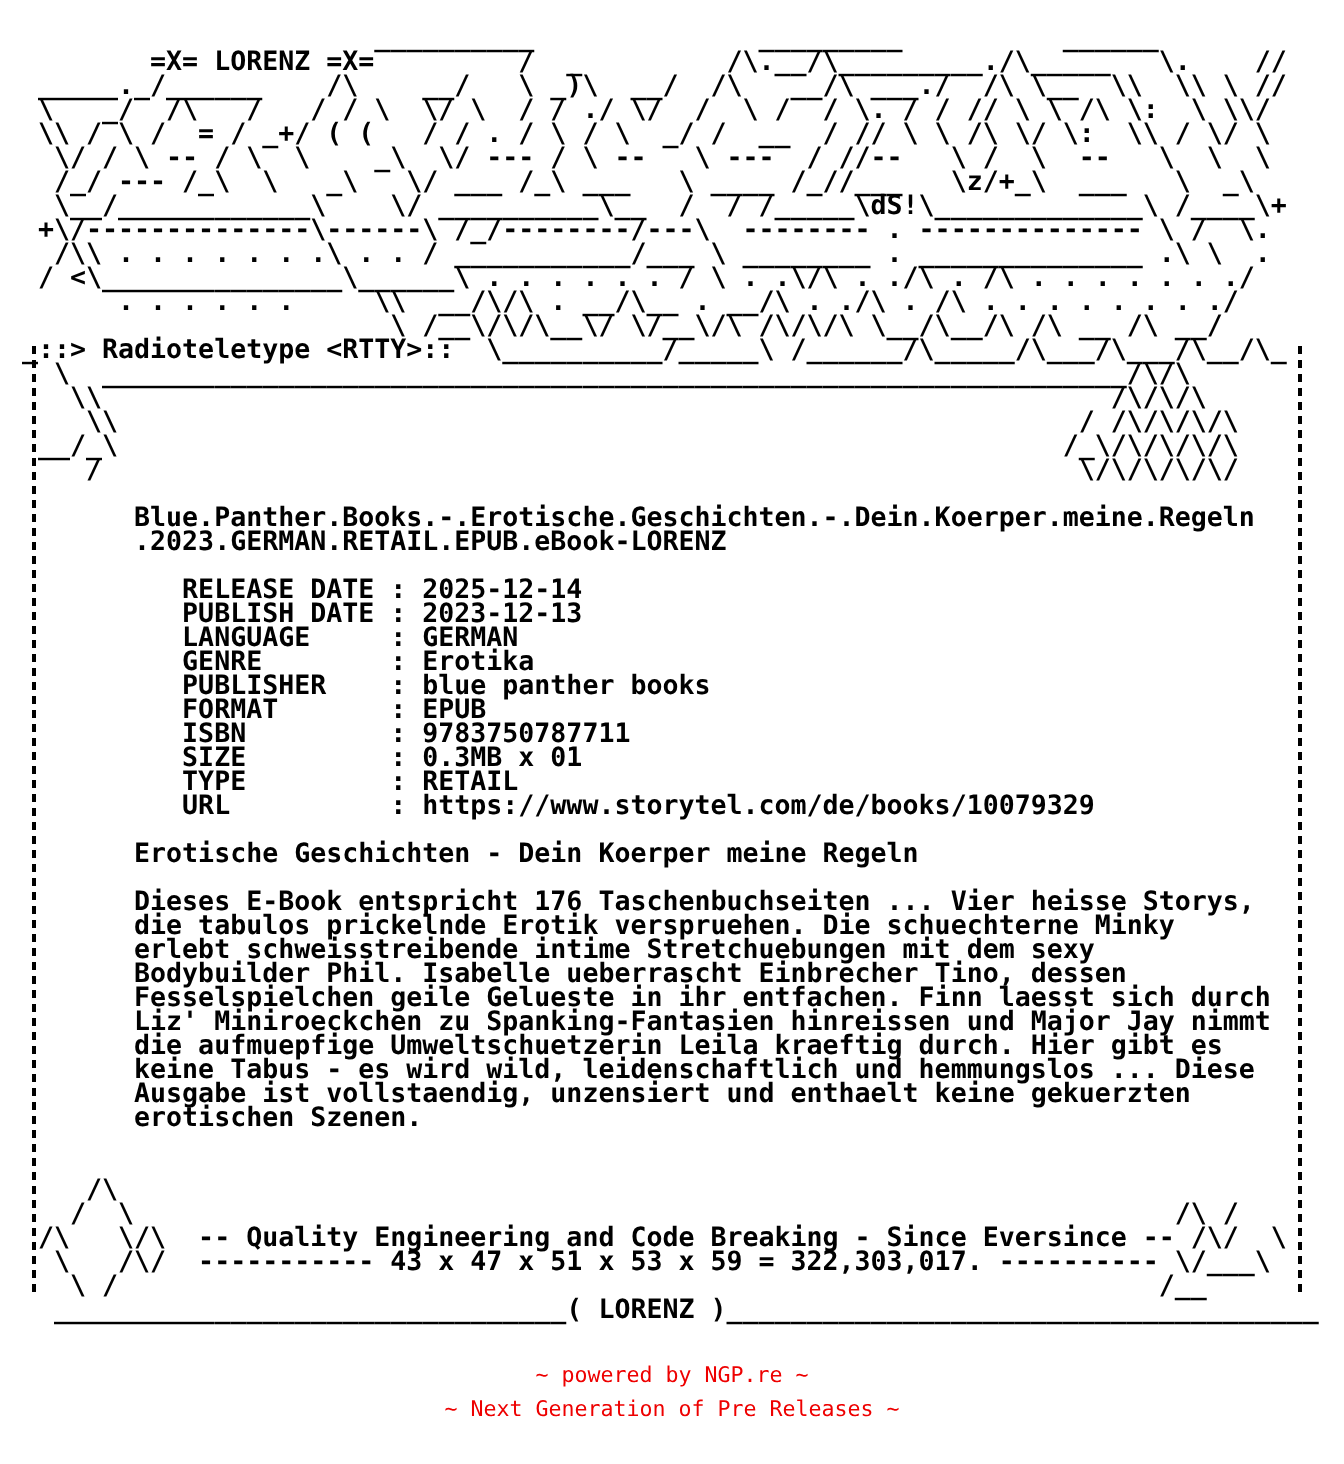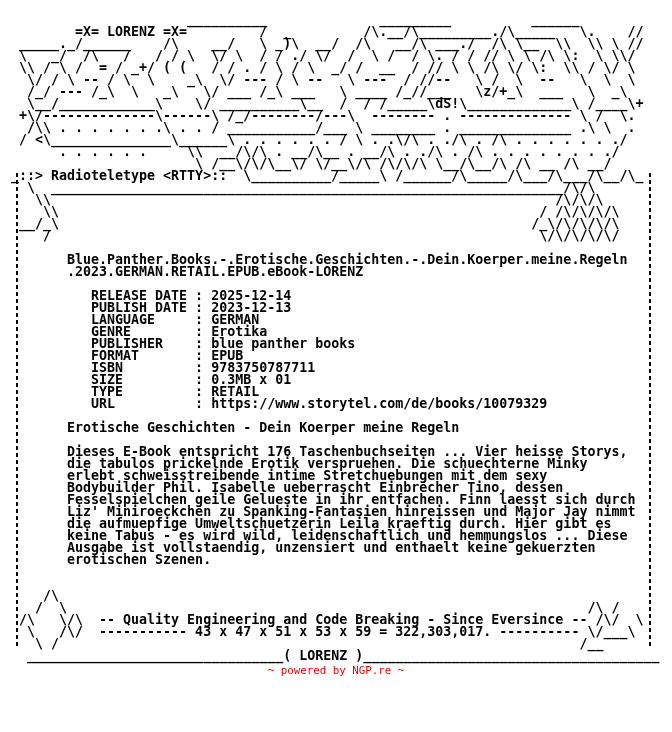"~ powered by NGP.re ~" .site-footer { top: 662px -> 679px }
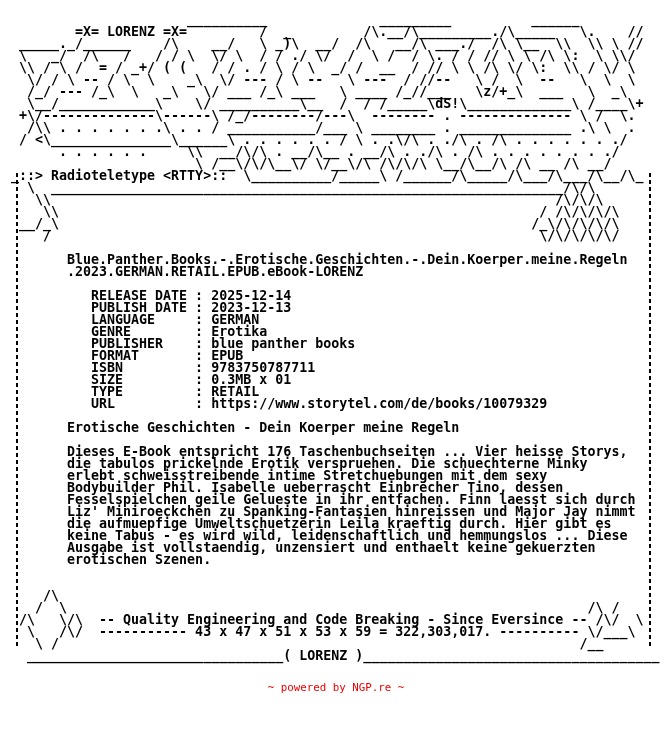"~ Next Generation of Pre" div { html: none -> <div>~ Next Generation of Pre Releases ~</div> }
